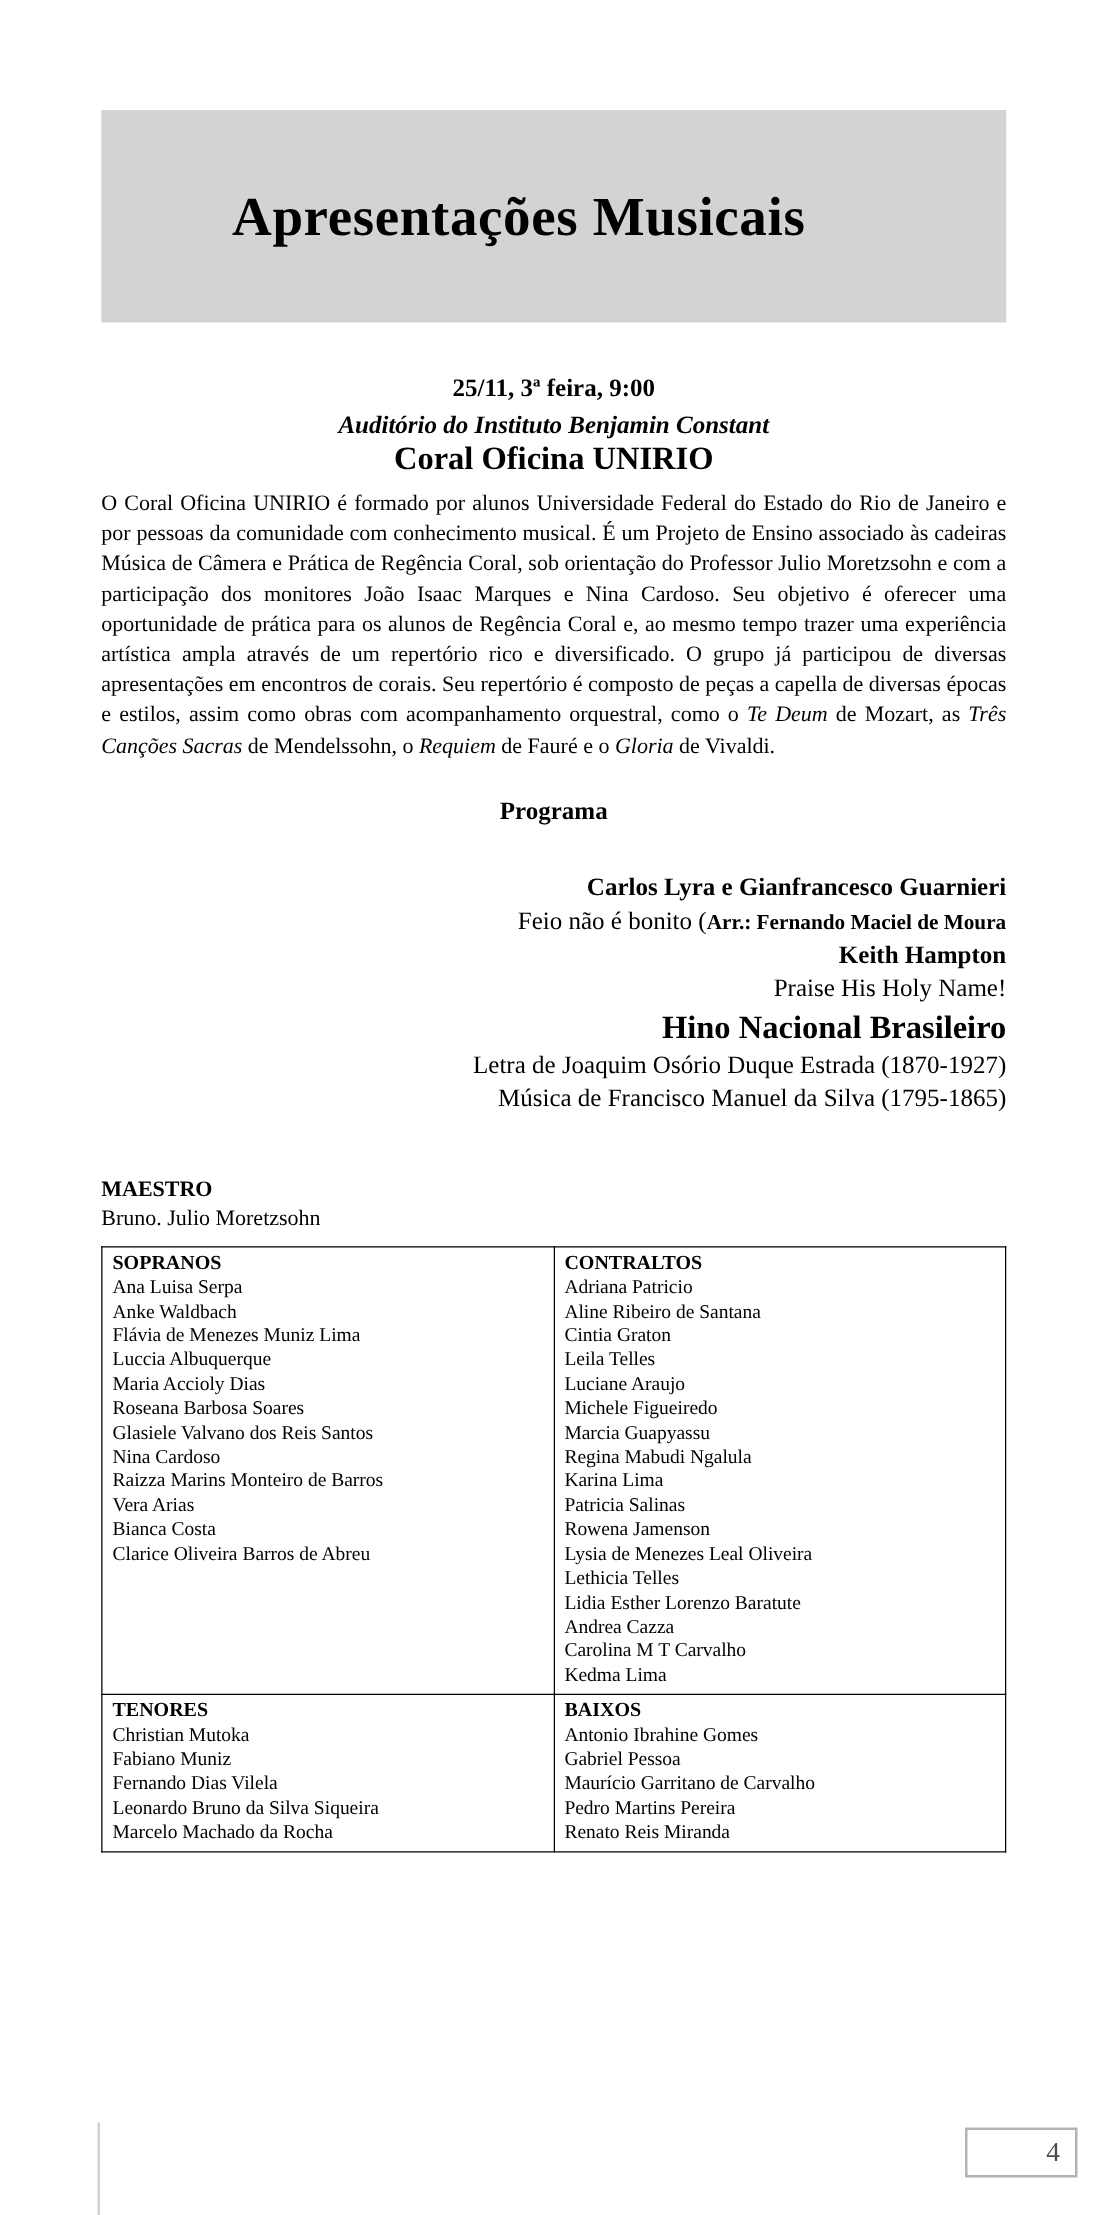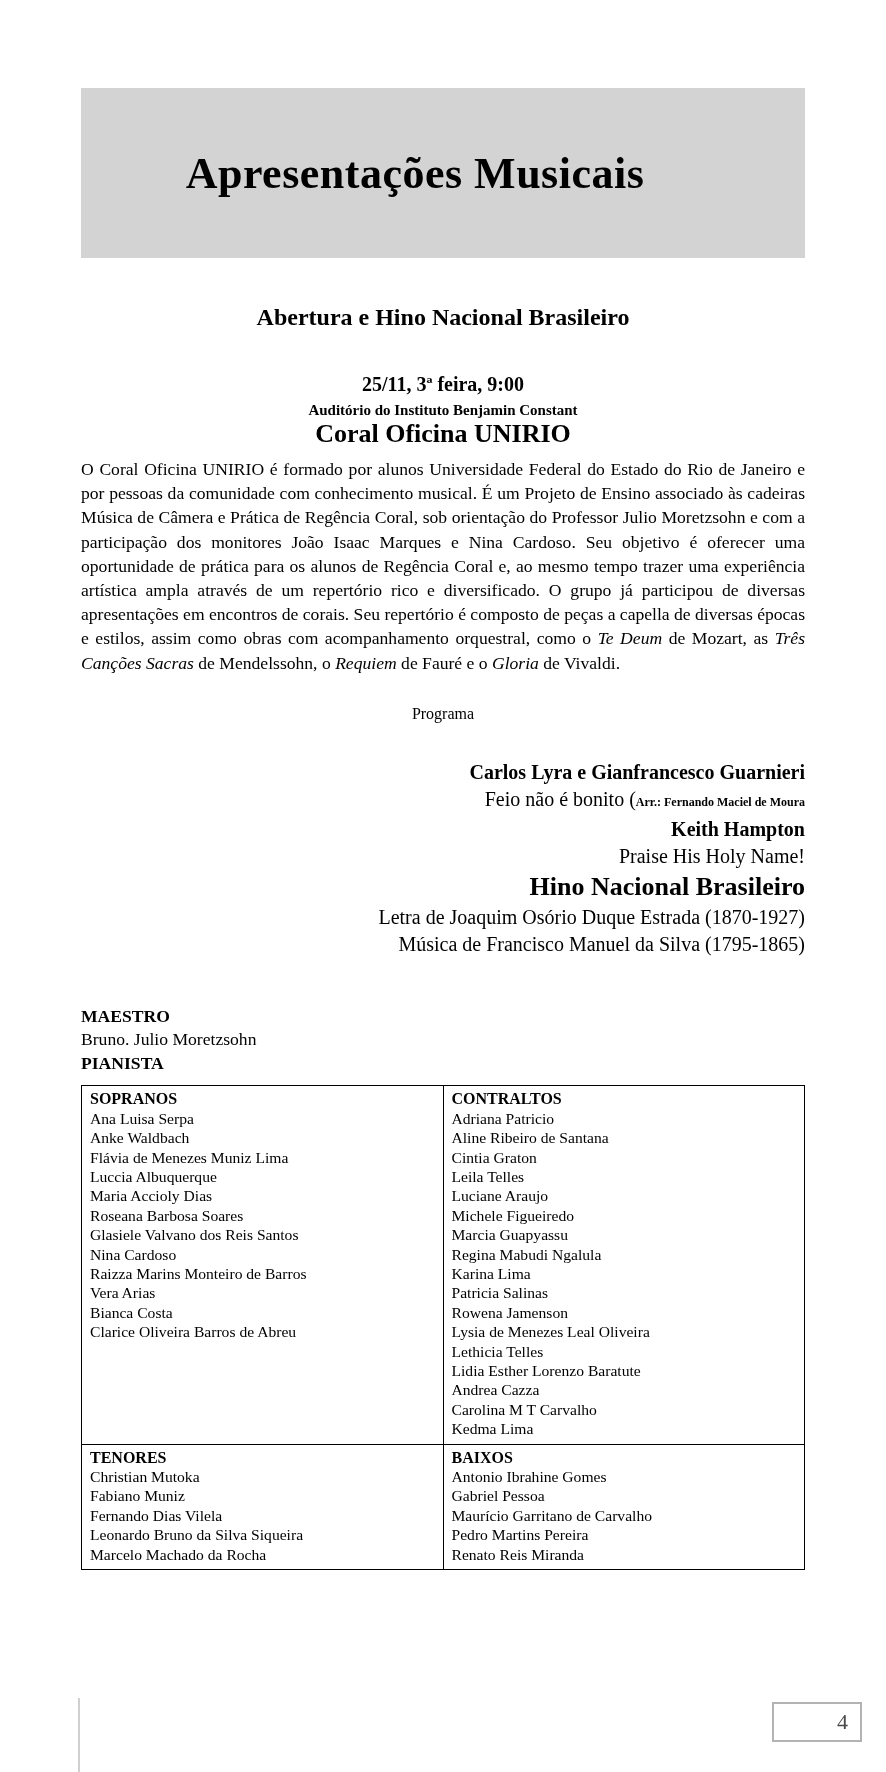"Abertura e Hino Nacional Brasileiro" div.event-title { html: <div>Abertura e Hino Nacional Brasileiro</div> -> none }
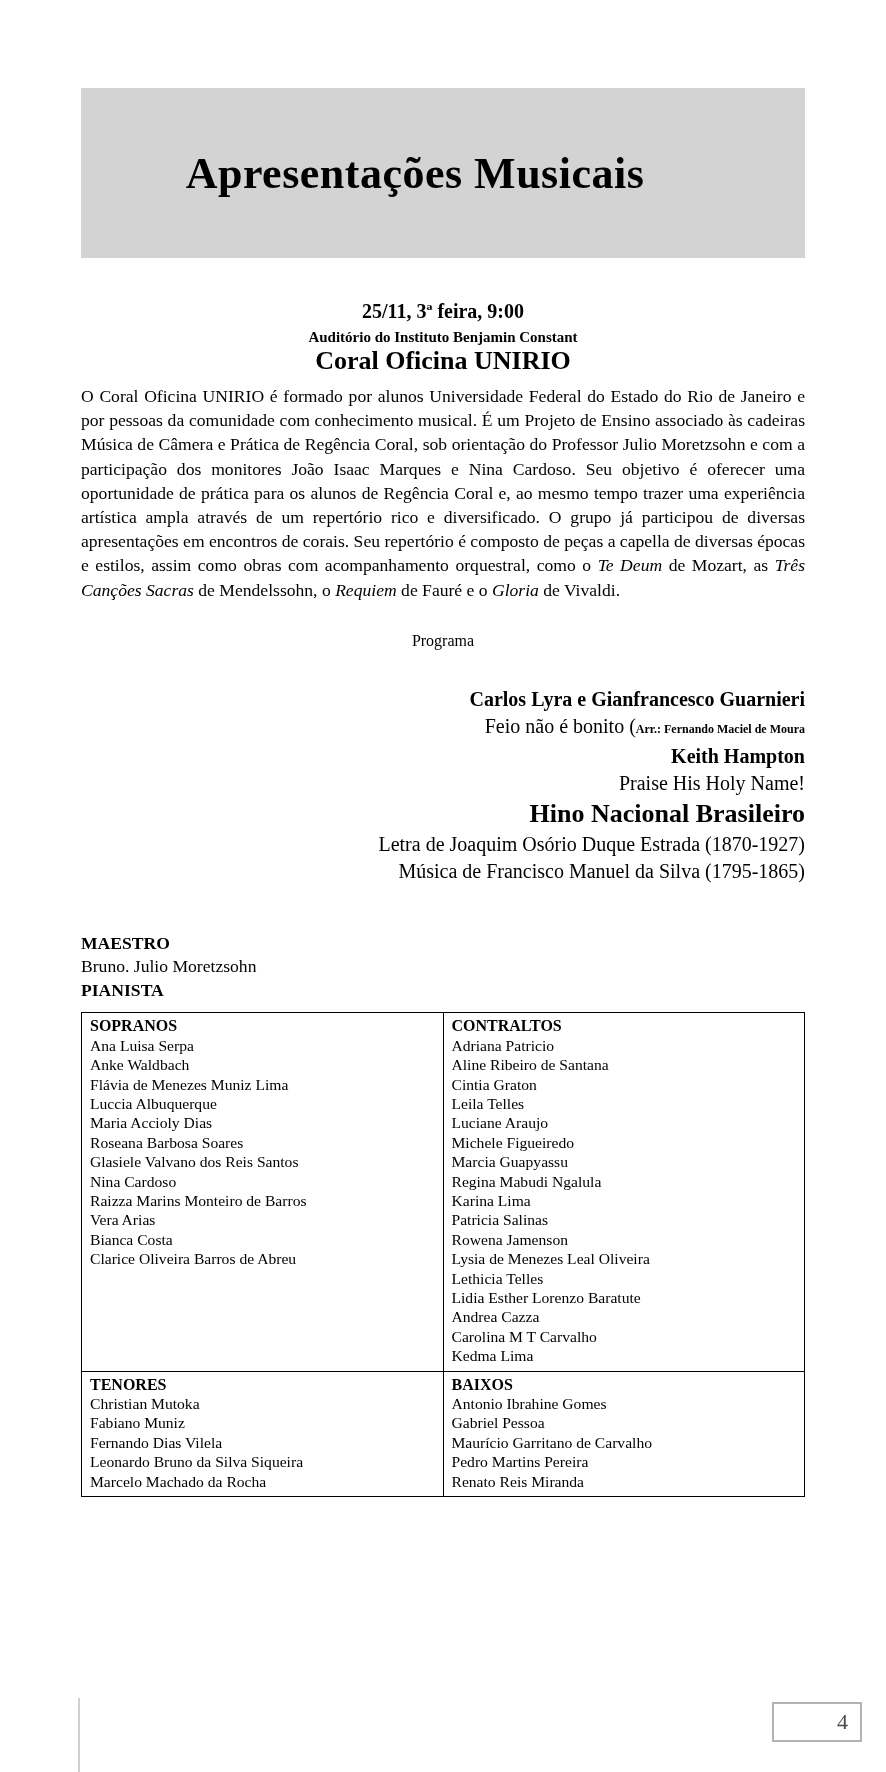"Auditório do Instituto Benjamin Constant" .event-venue { font-size: 15px -> 20px; font-style: none -> italic }
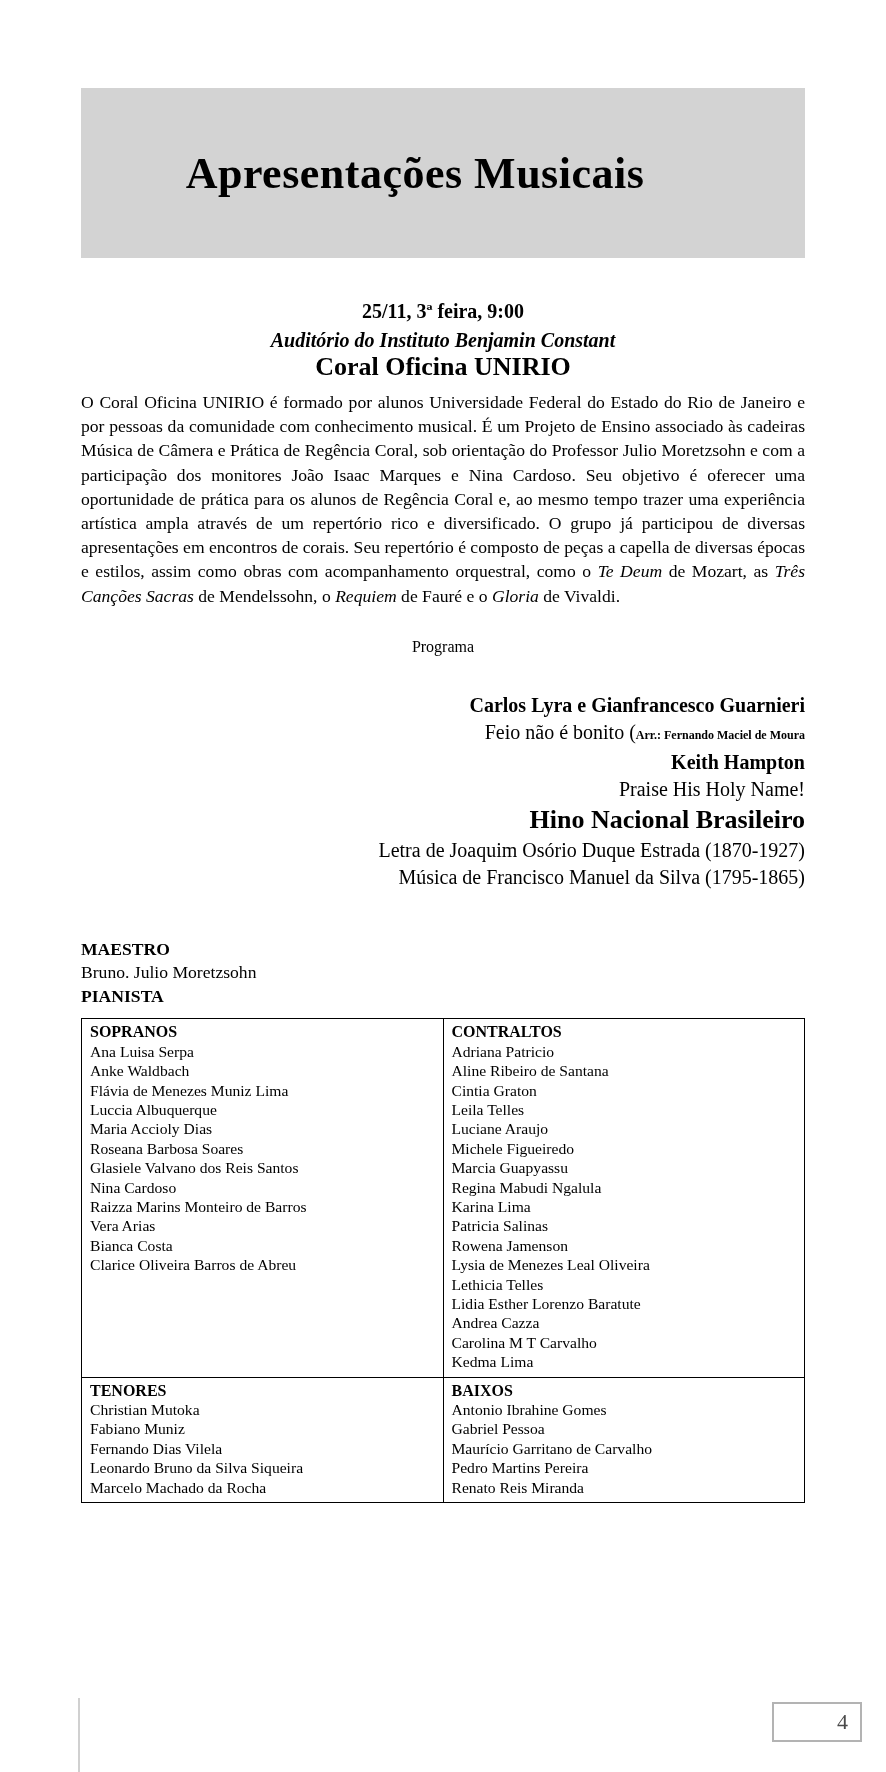"Programa" .program-heading { font-size: 16px -> 20px; font-weight: normal -> bold }
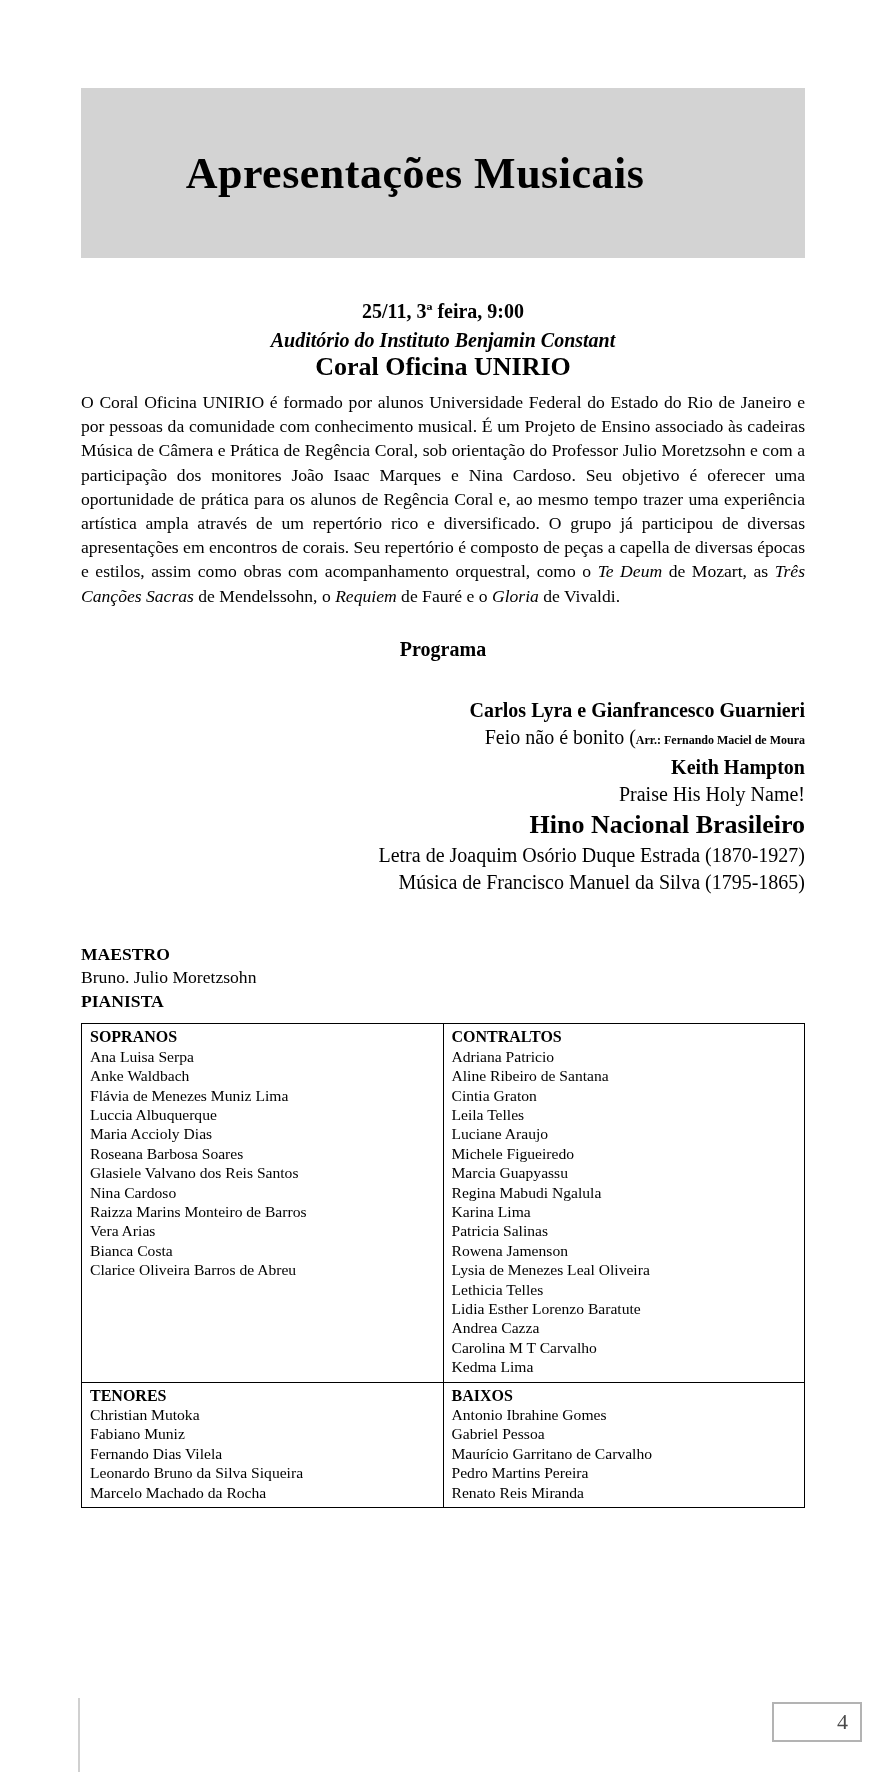"Arr.: Fernando Maciel de Moura" .arr { font-size: 12px -> 17px }
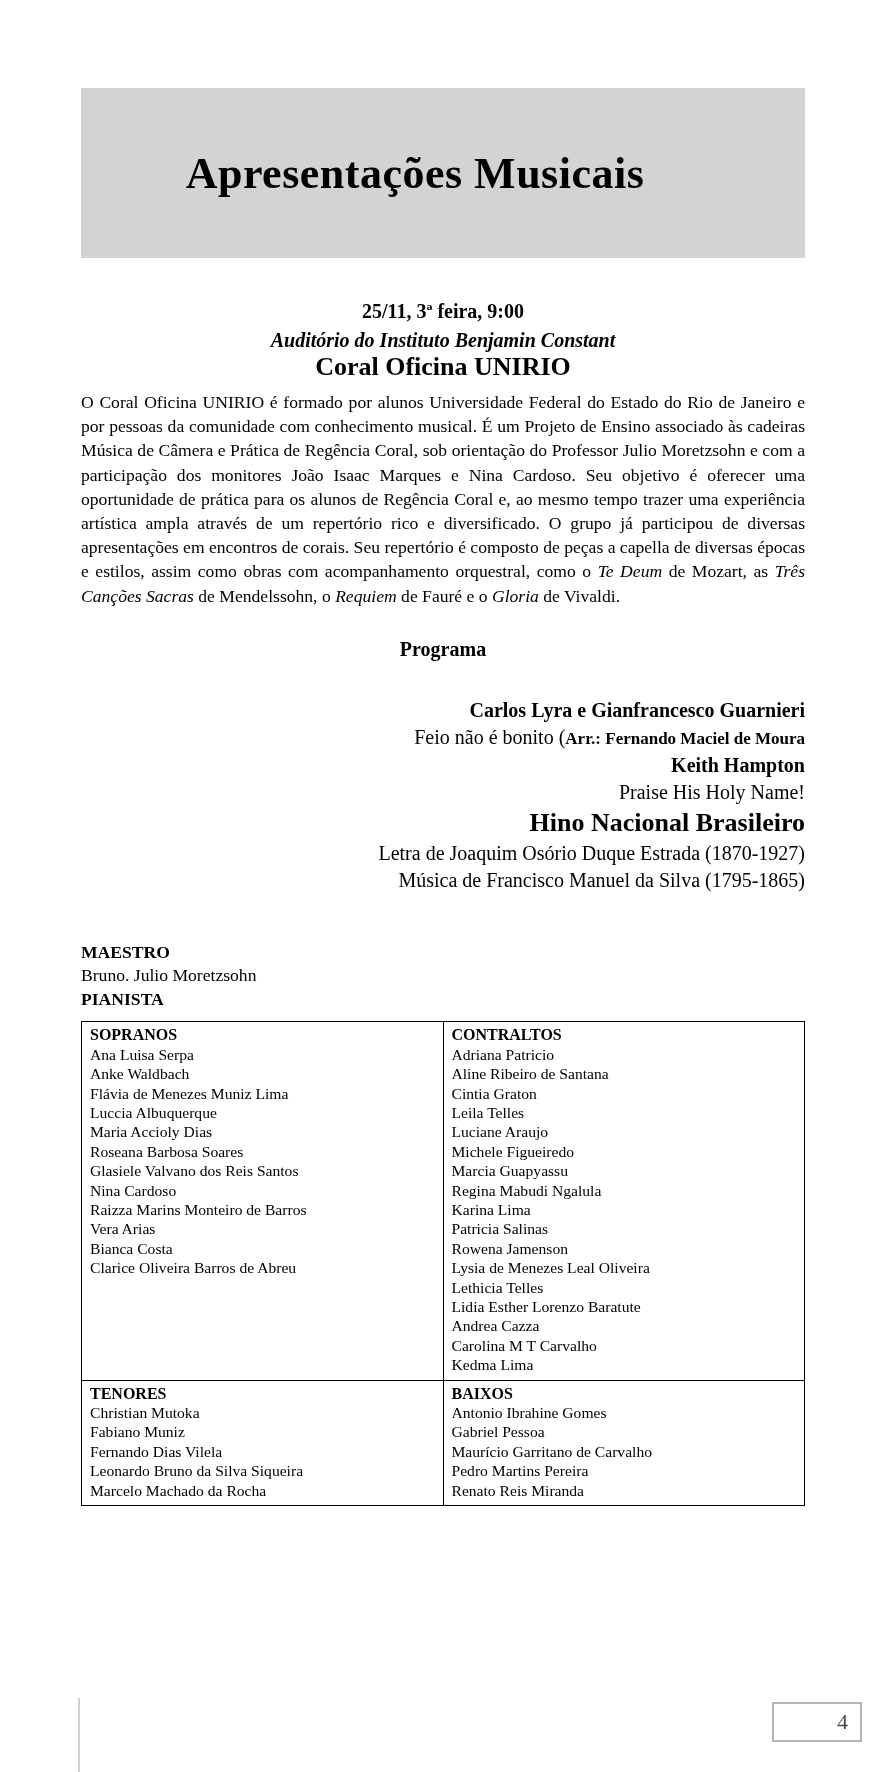"PIANISTA" div.staff-label { html: <div>PIANISTA</div> -> none }
